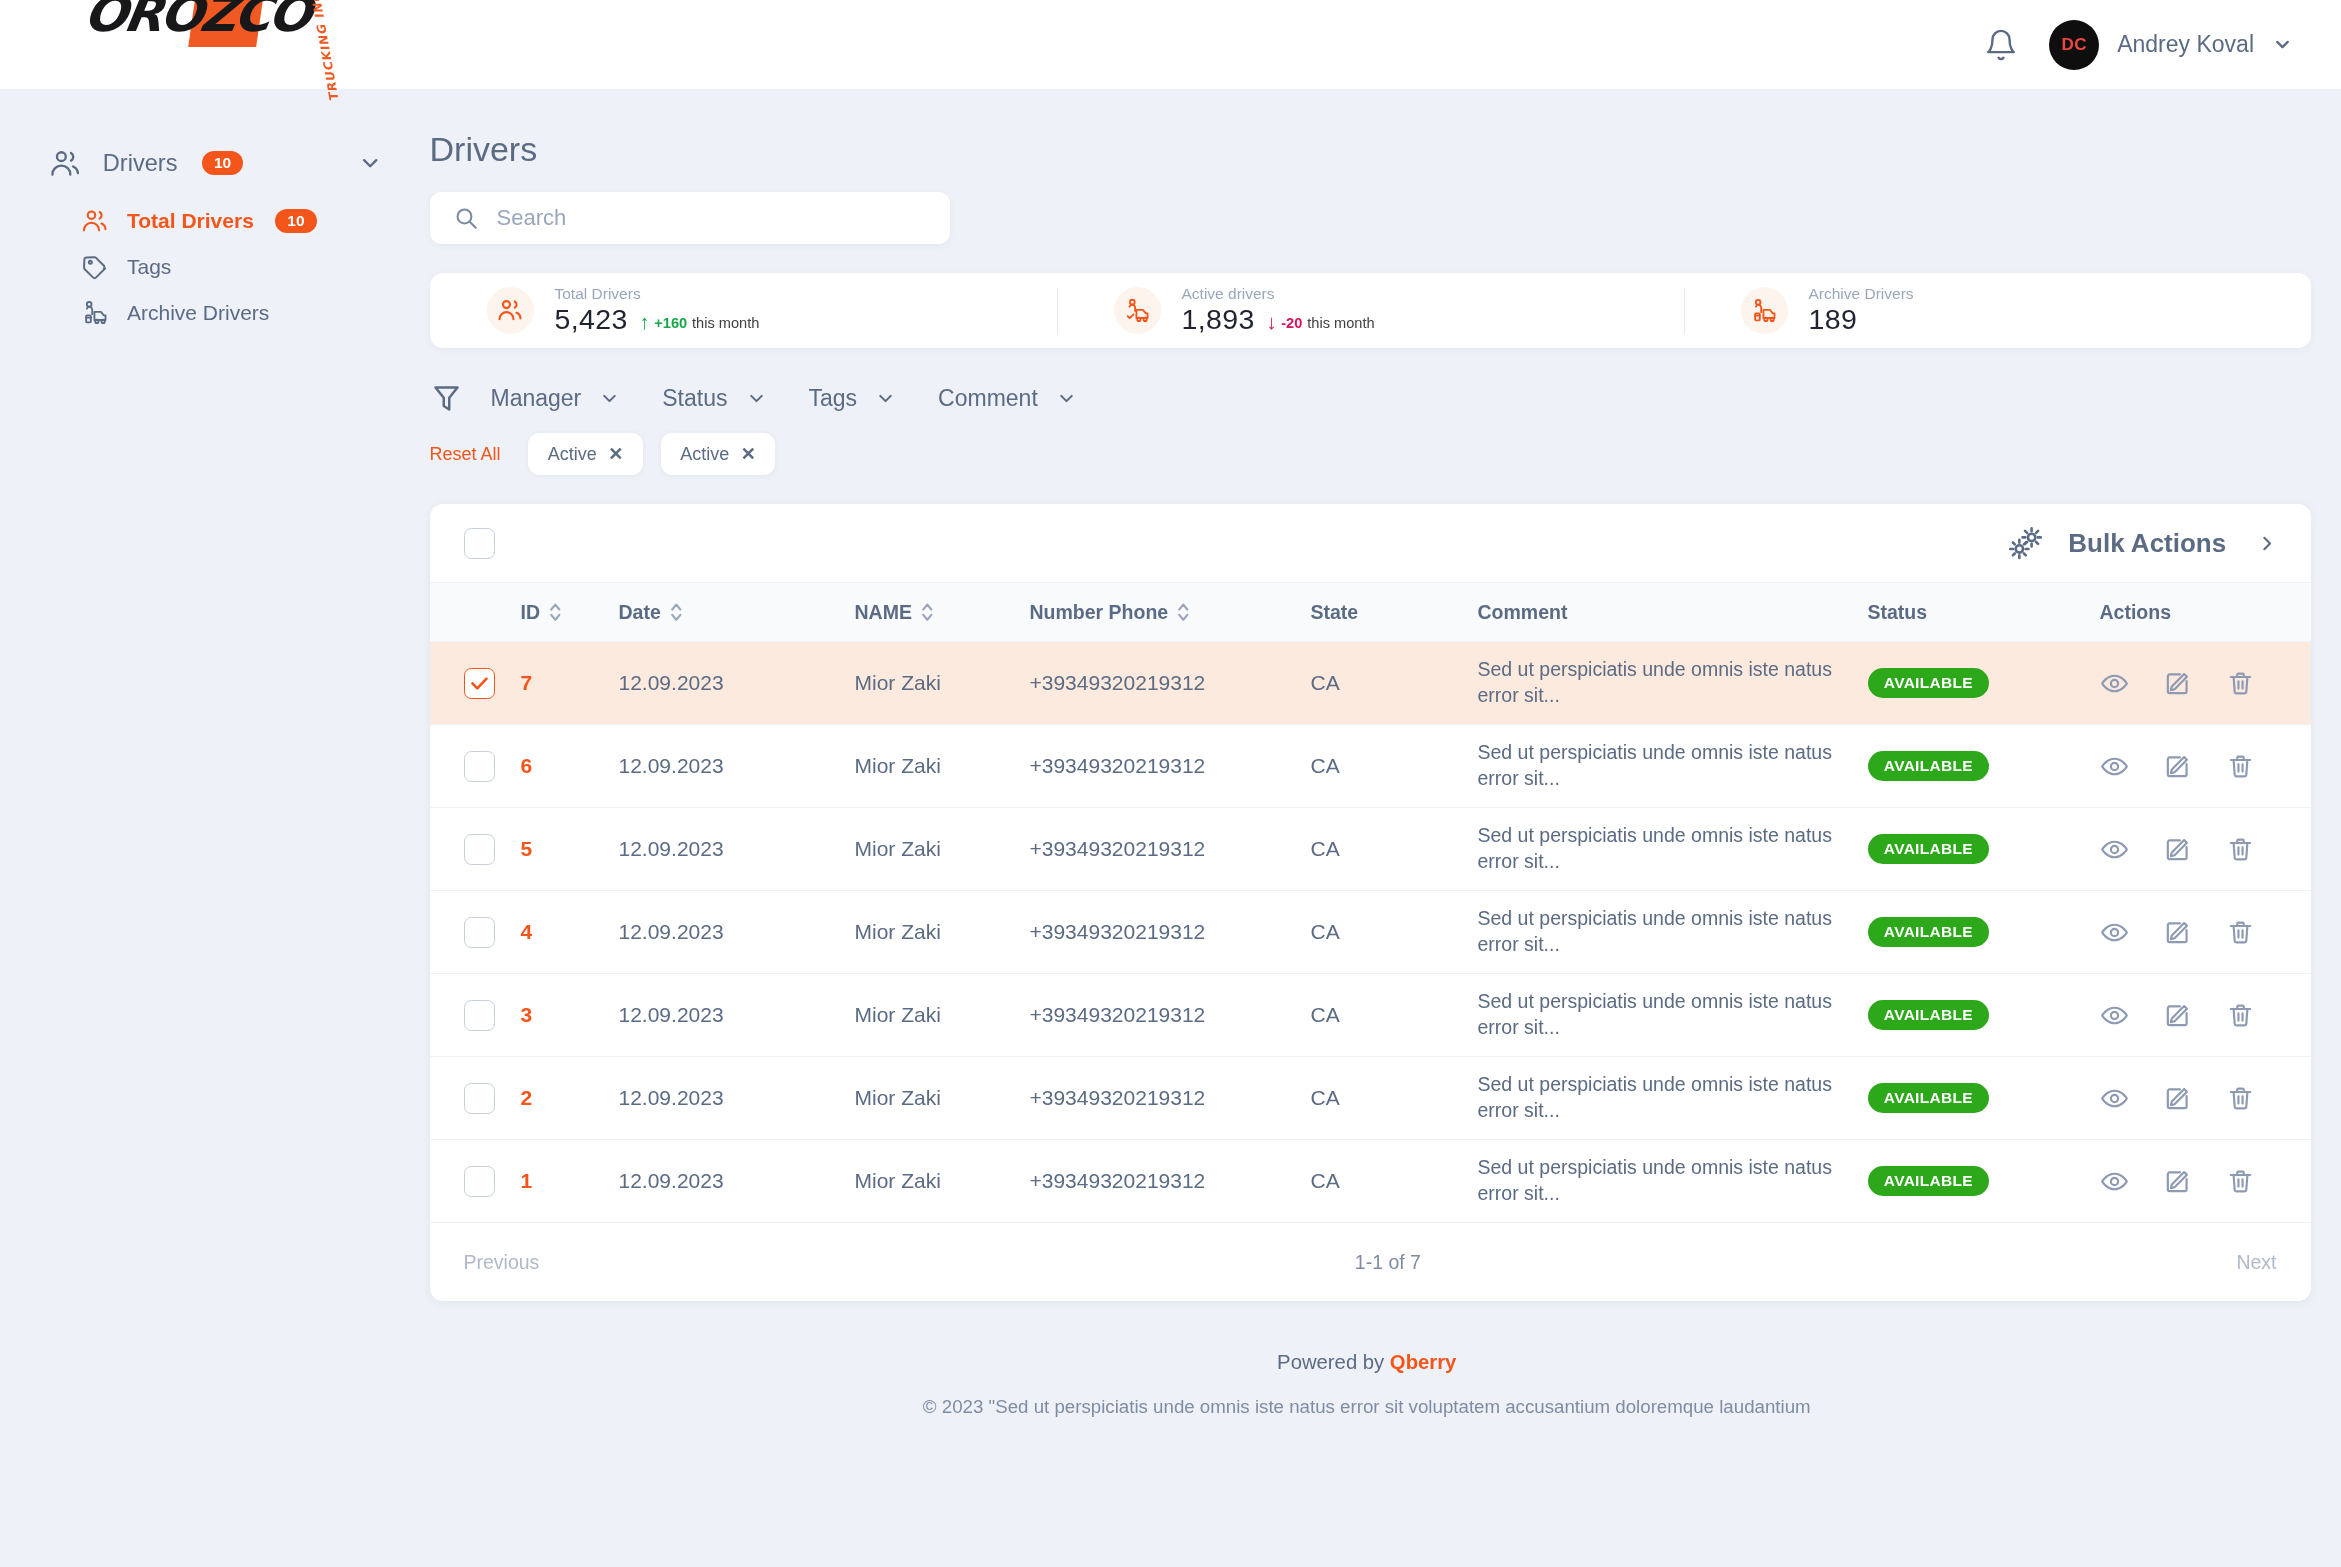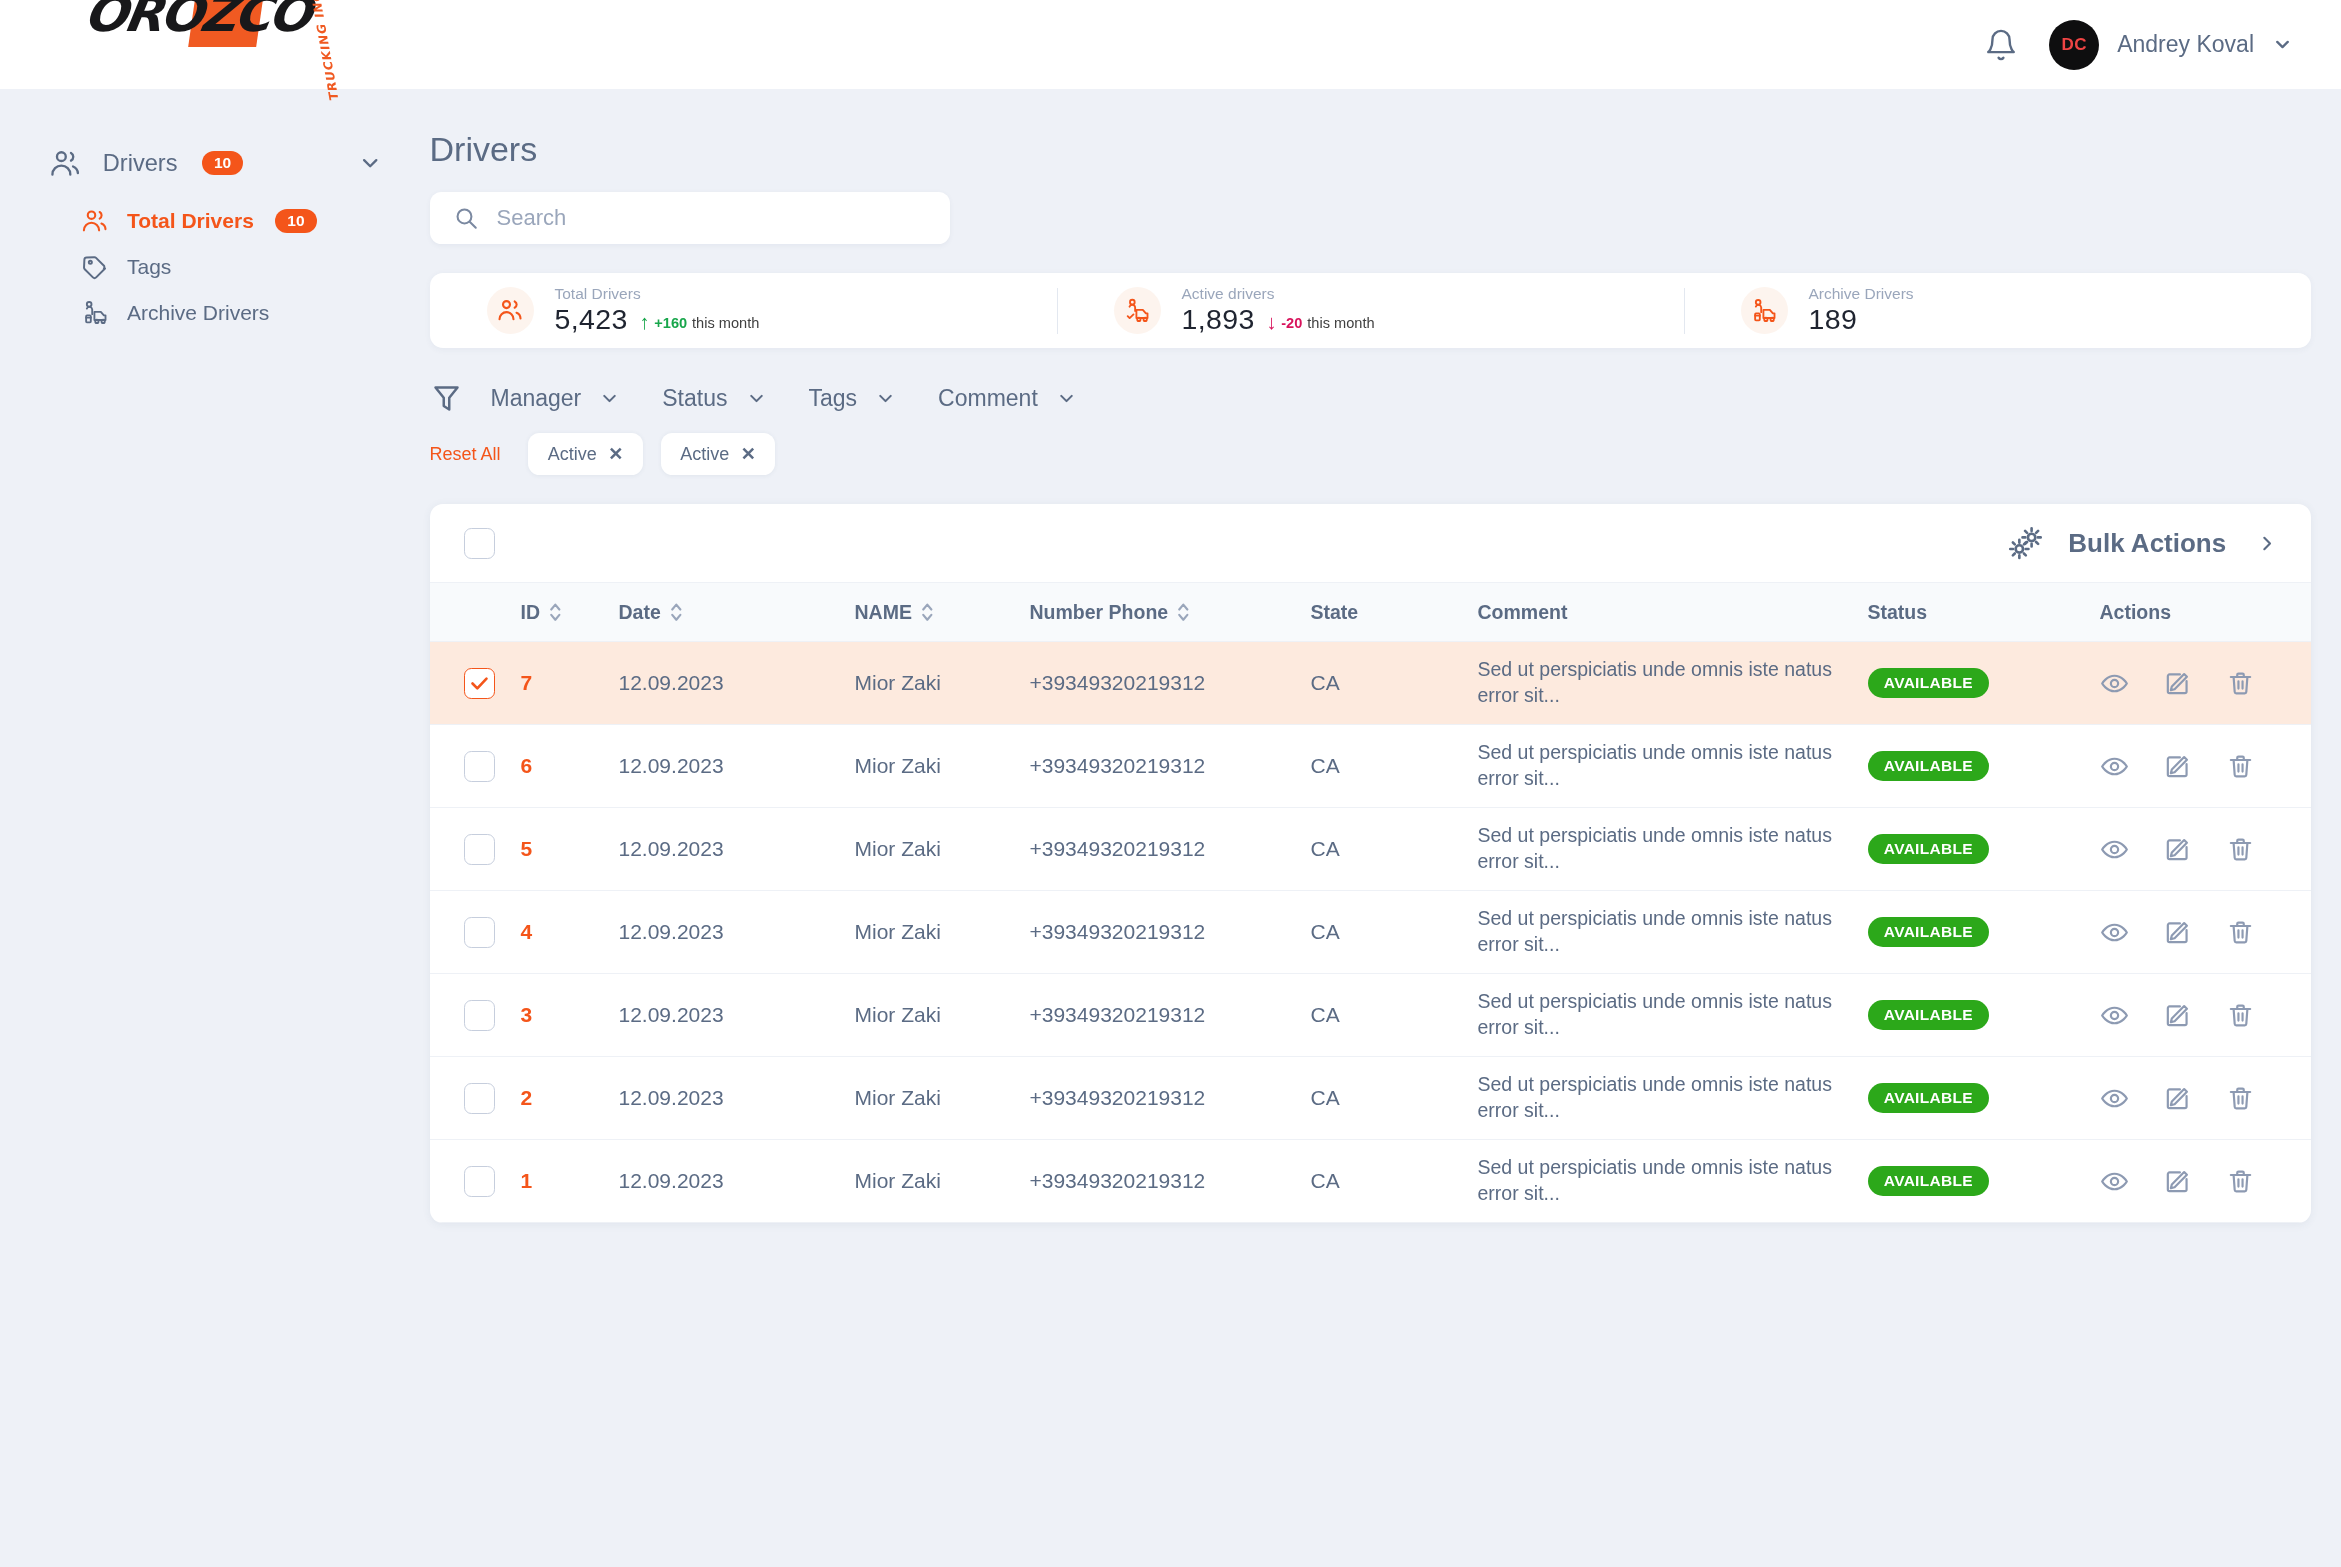"Previous" div.pagination { html: none -> <div> <span>Previous</span> <span>1-1 of 7</span> <span>Next</span> </div> }
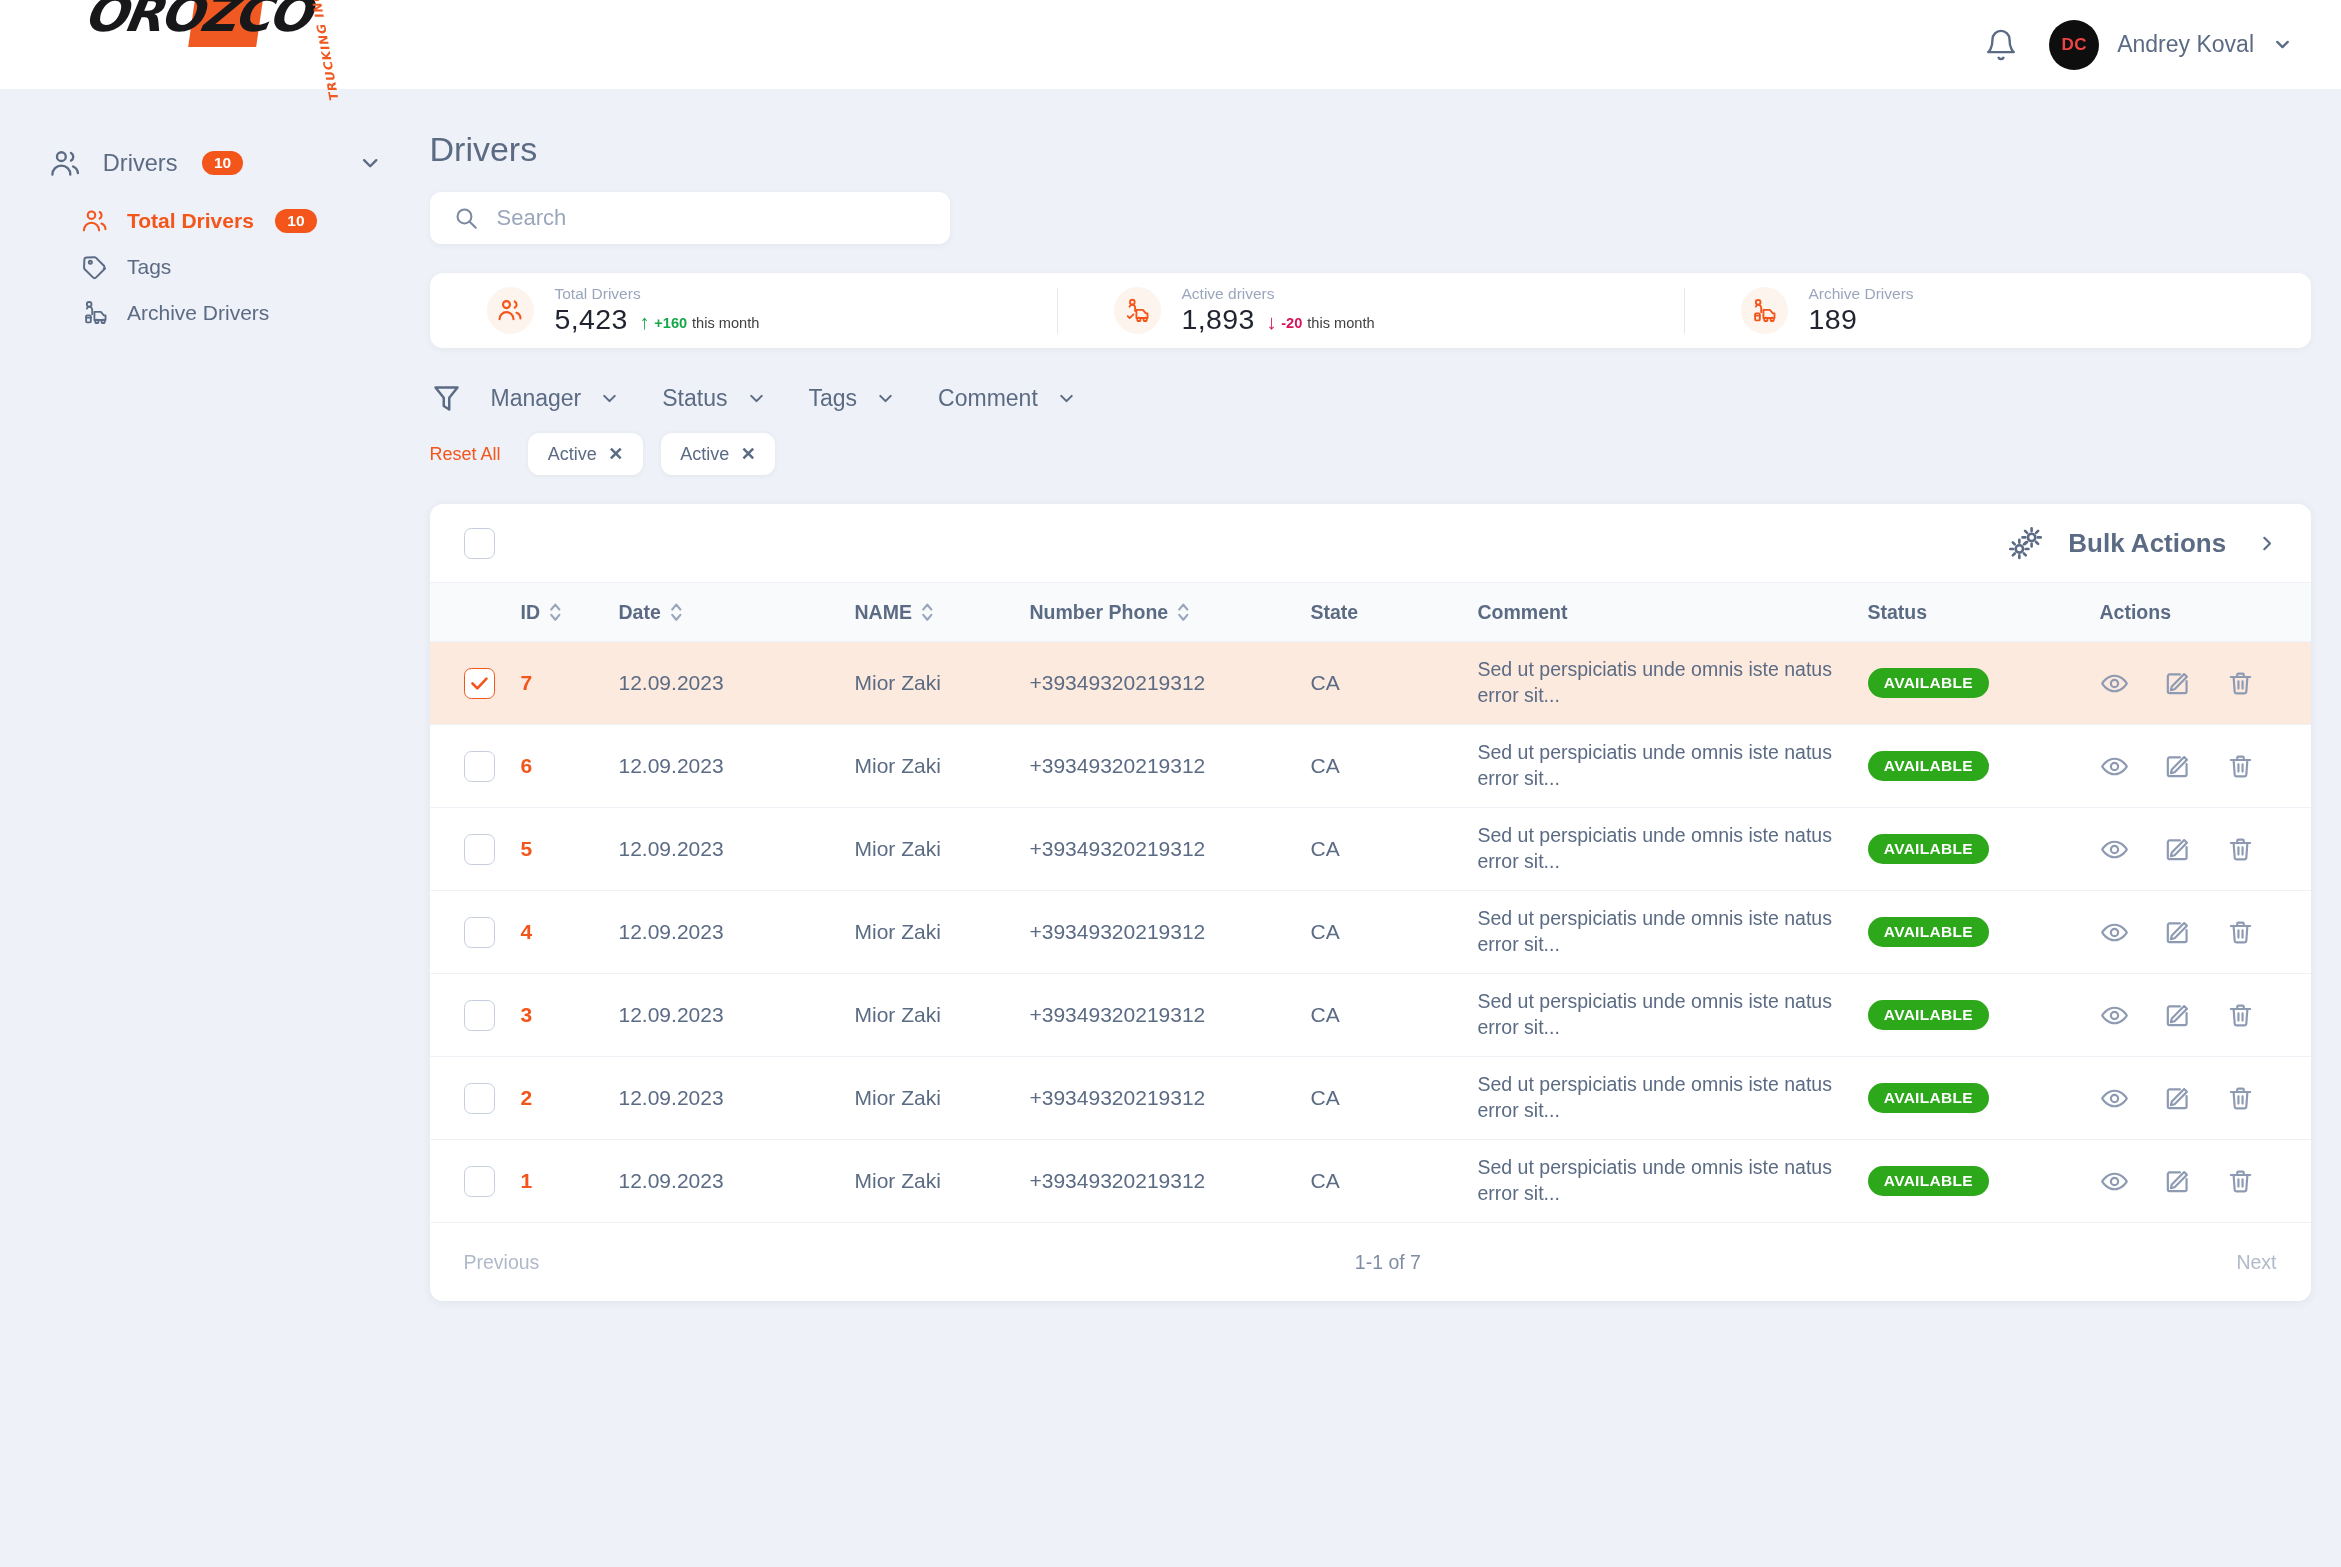"Powered by Qberry" div.footer { html: none -> <div> <div> <span>Powered by</span> <b>Qberry</b> </div> <div>© 2023 "Sed ut perspiciatis unde omnis iste natus error sit voluptatem accusantium doloremque laudantium</div> </div> }
